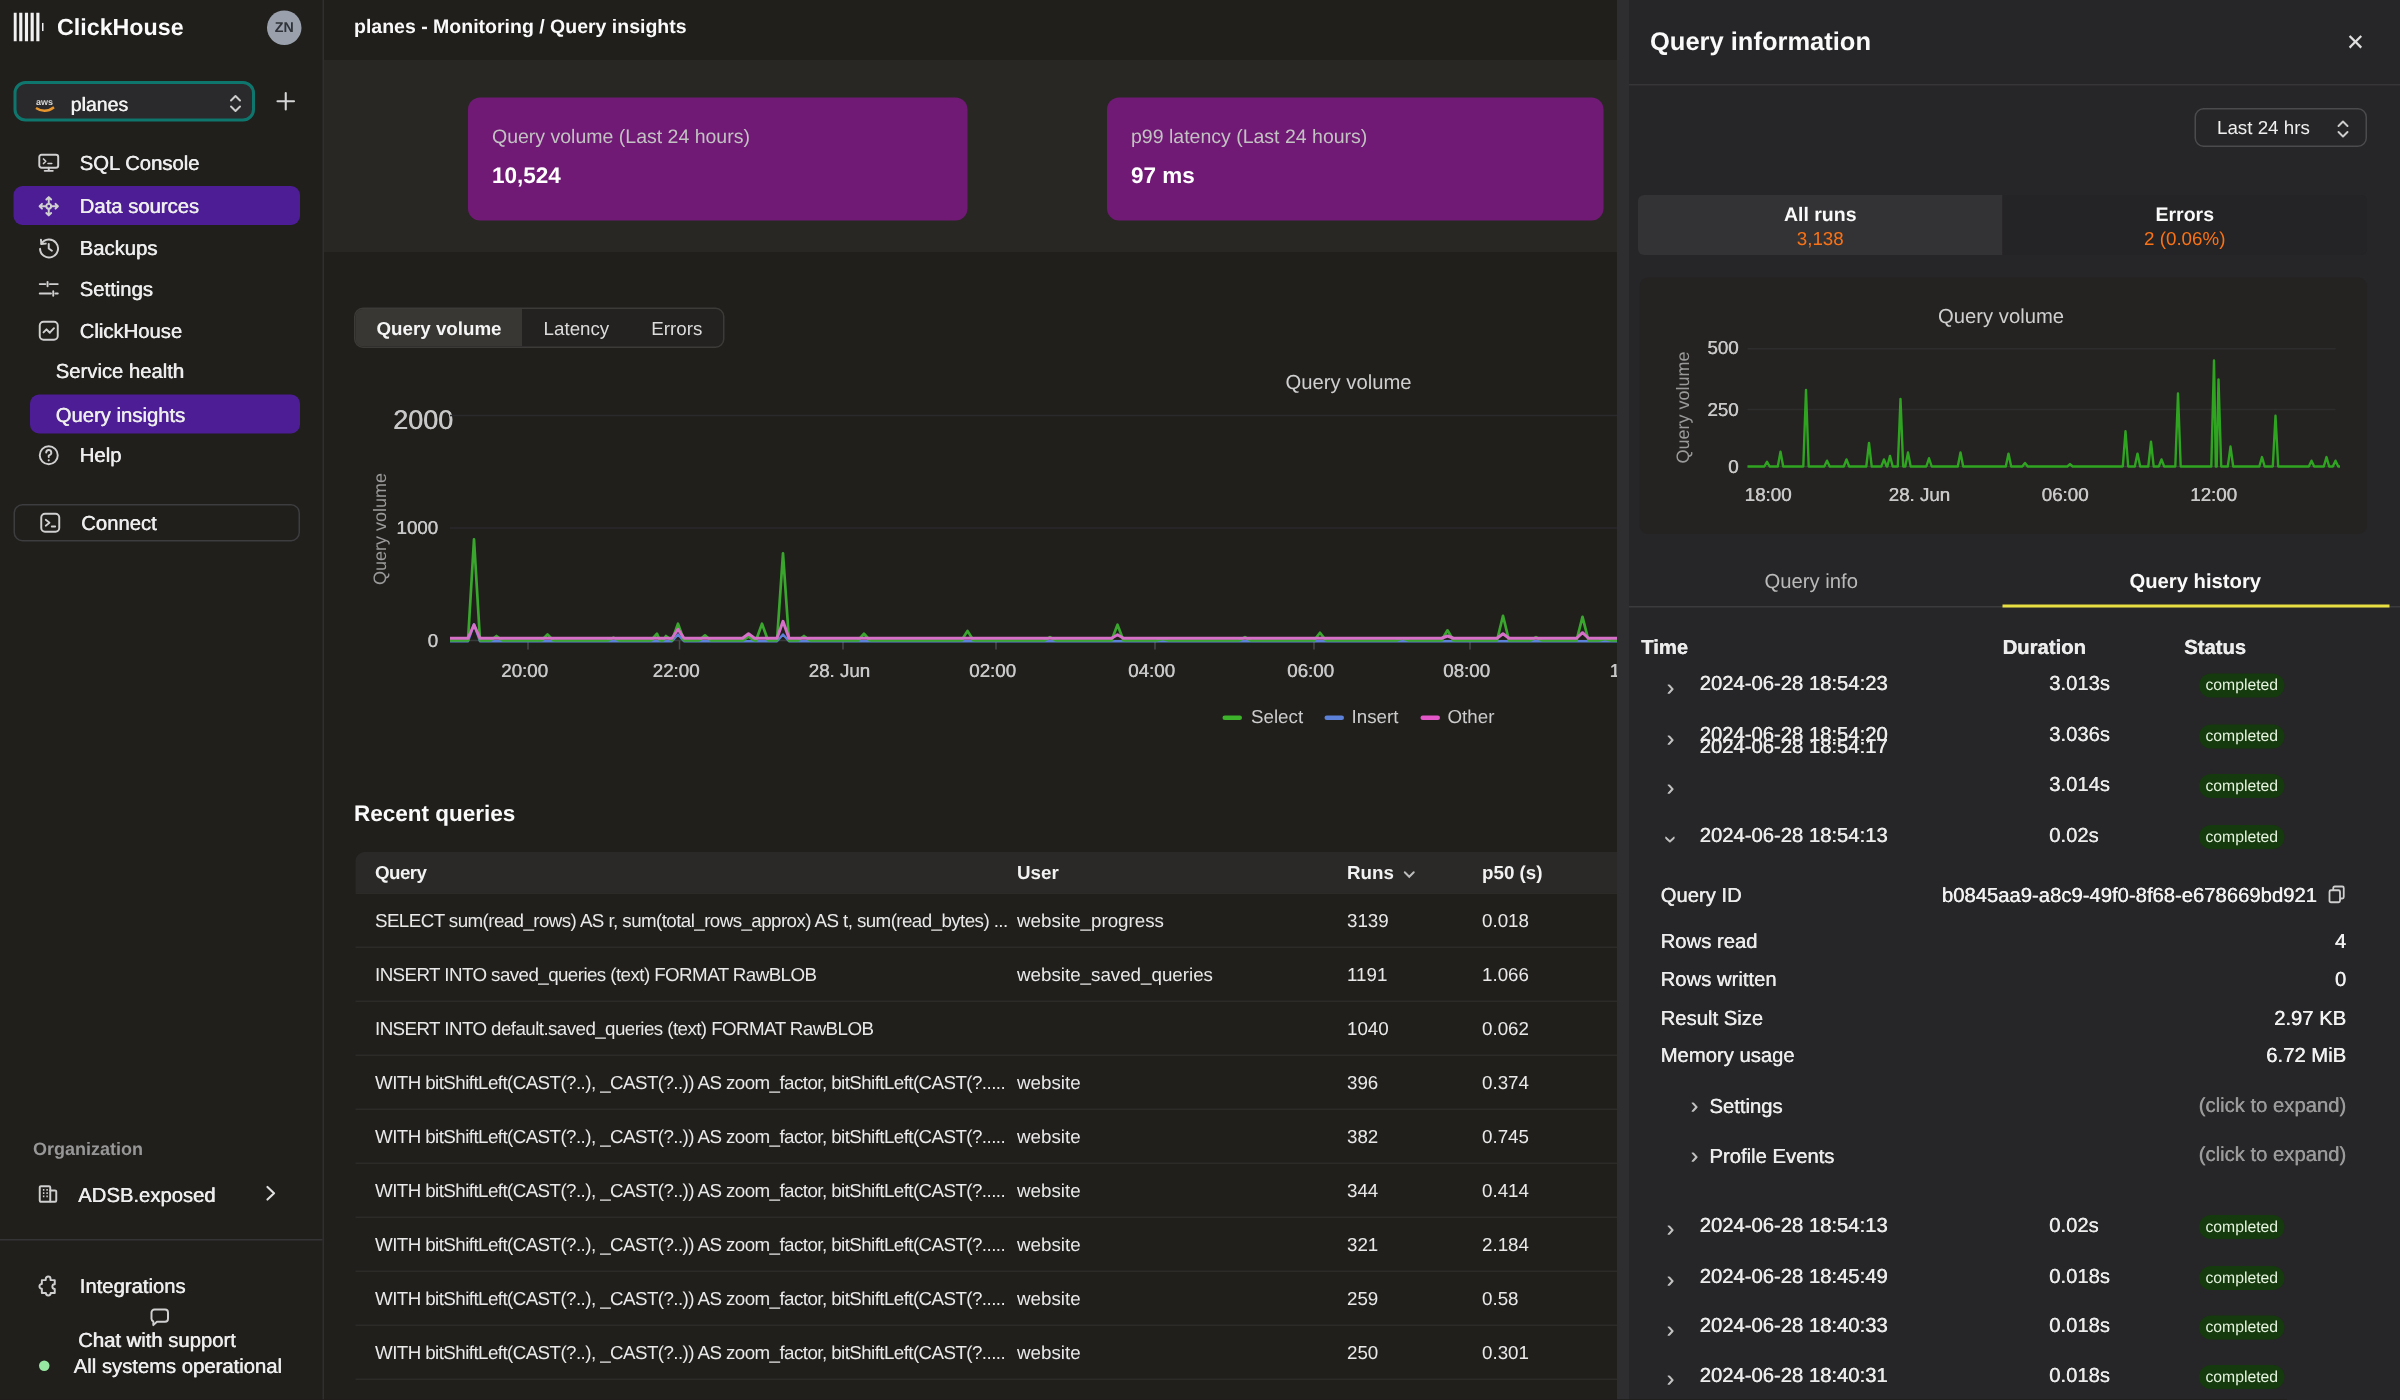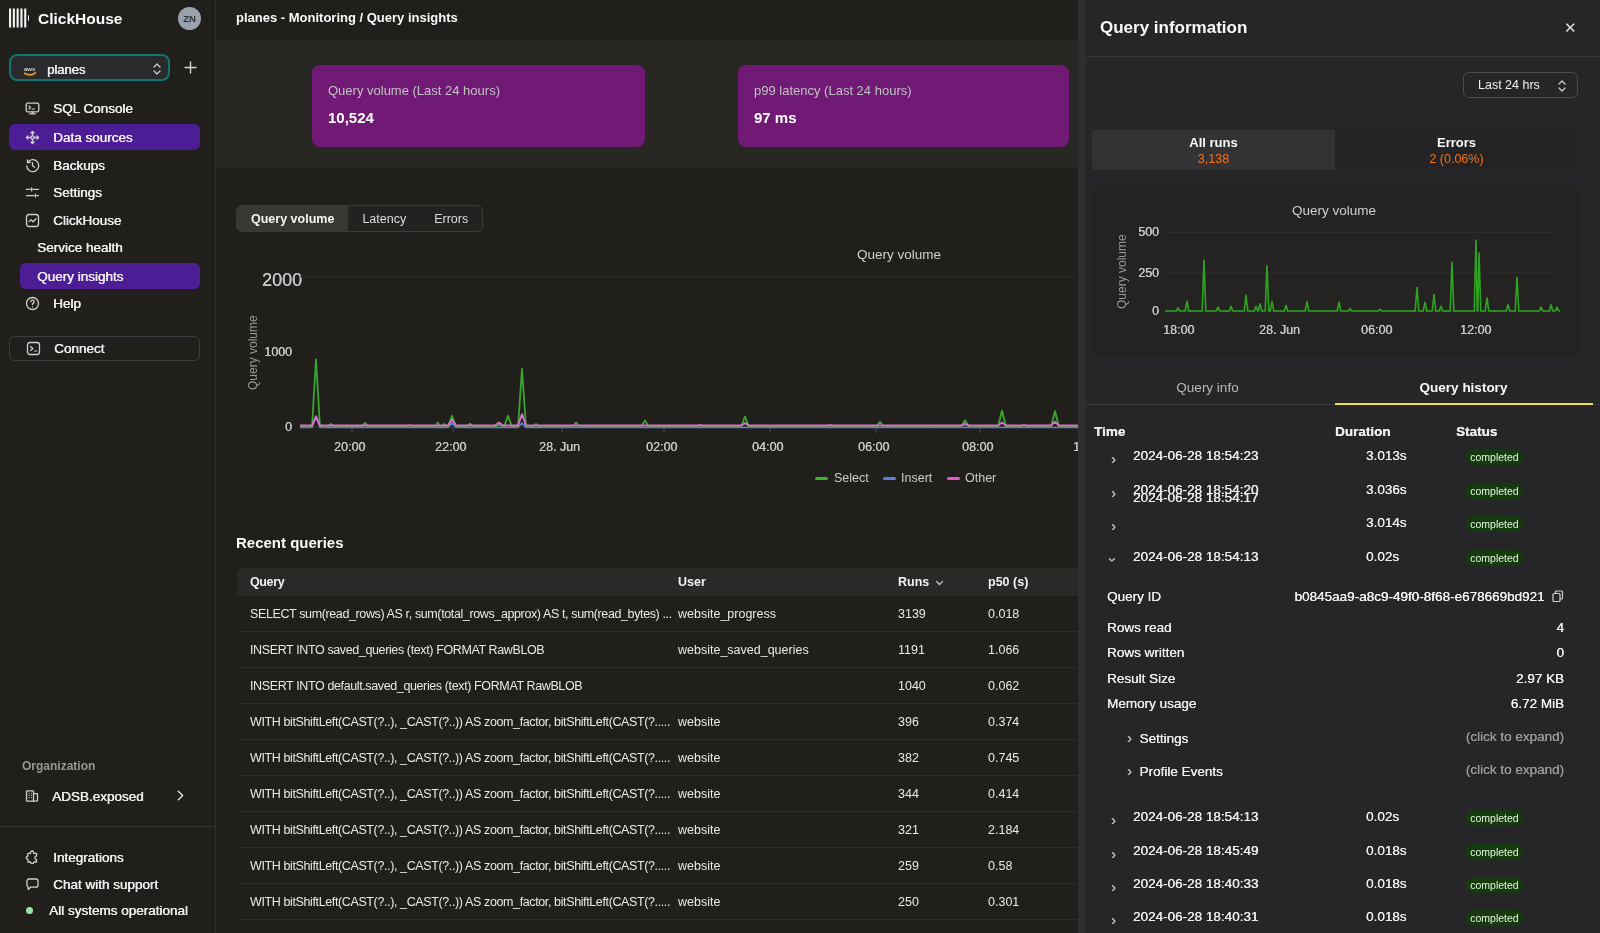"Chat with support" div.navitem { flex-direction: none -> column }
